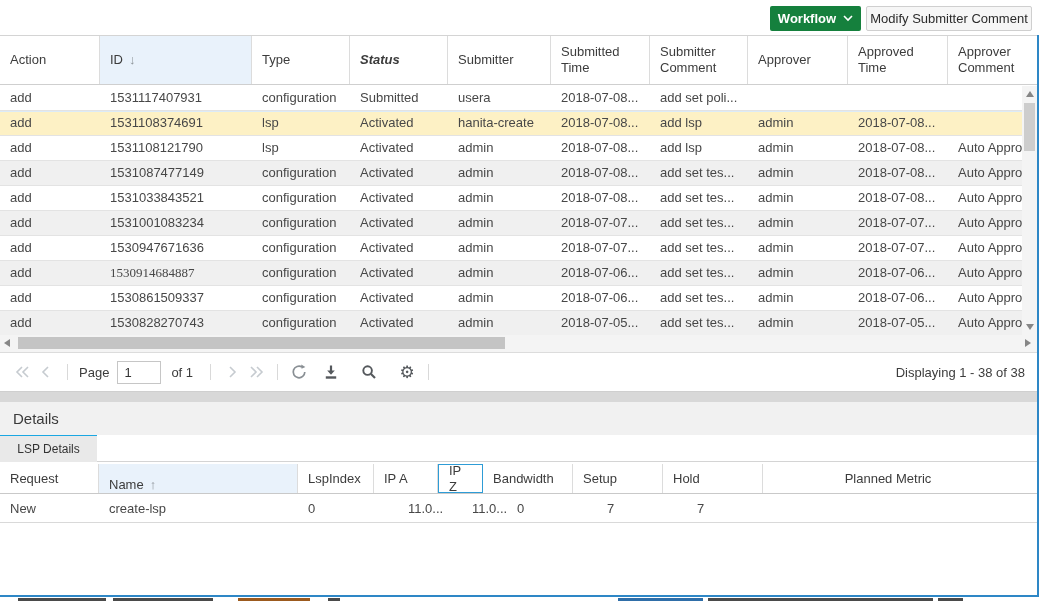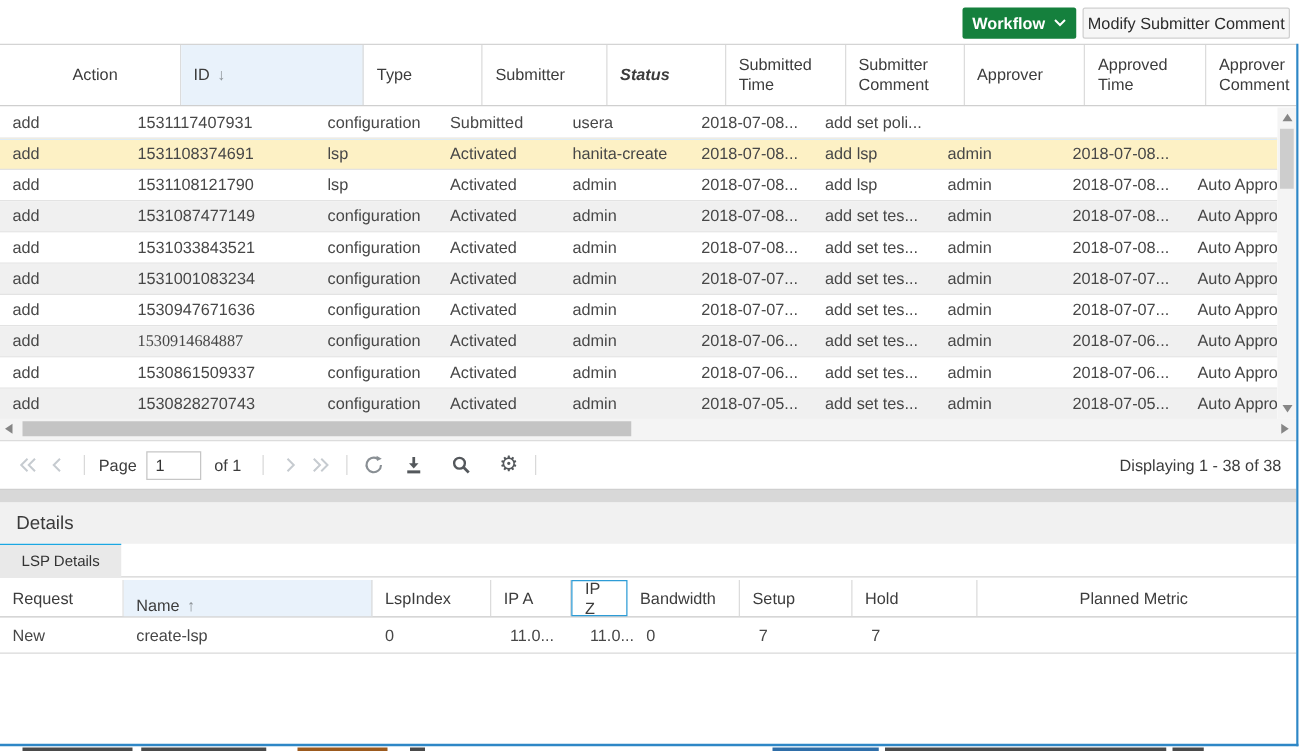"Action" #grid-header { padding-left: 48px -> none }
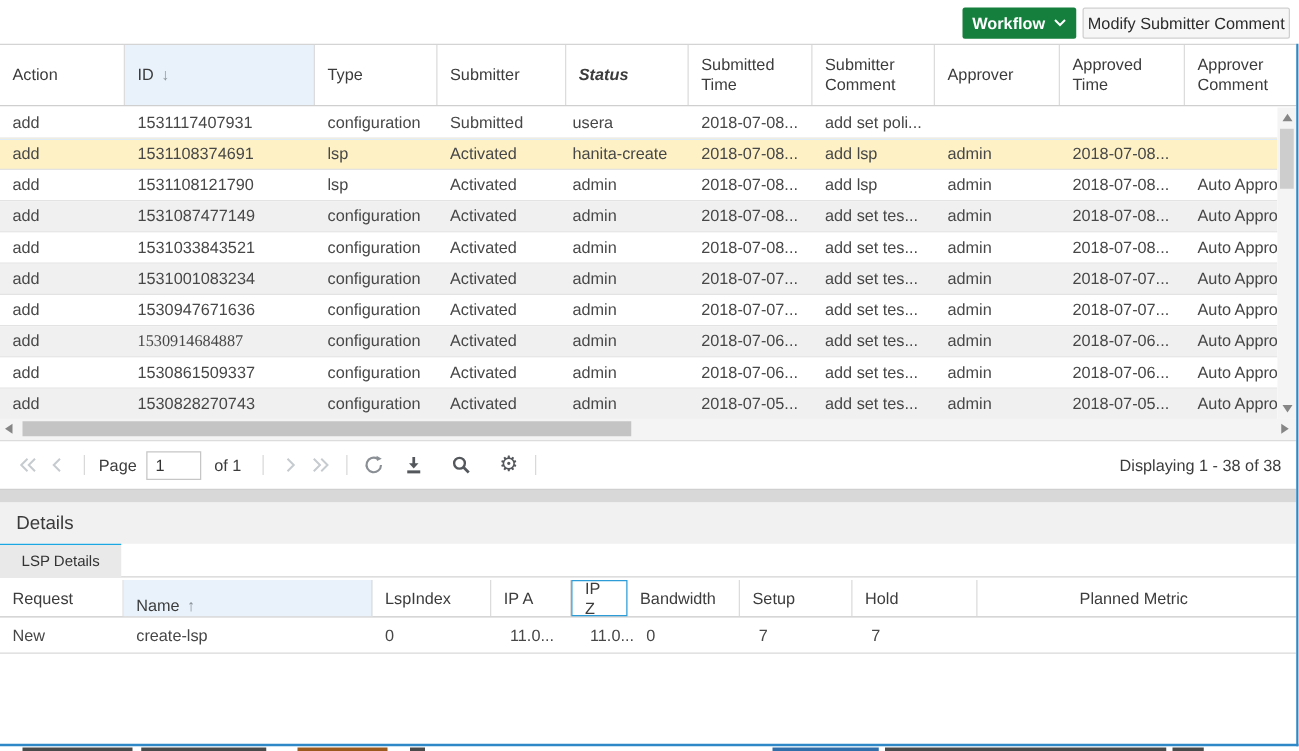"Submitter" div.hcell { order: before "Status" -> after "Status" }
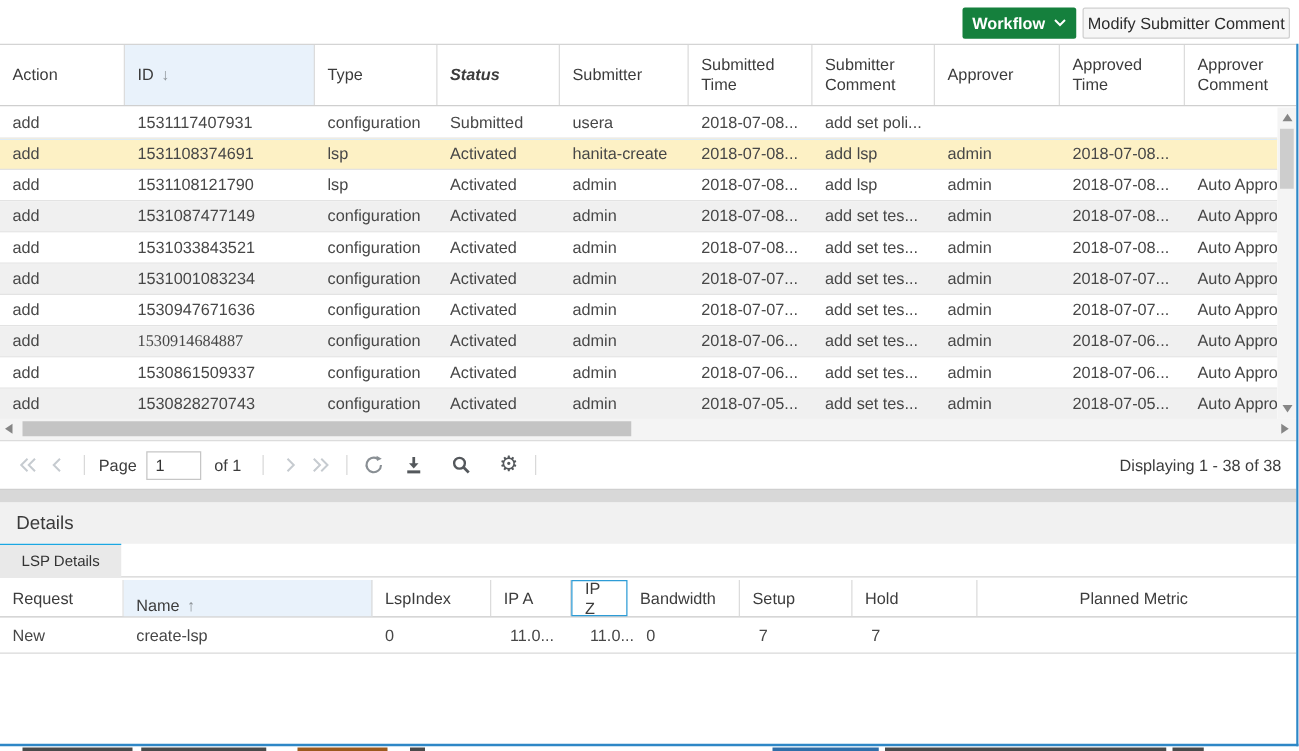"LspIndex" div.hcell { width: 95px -> 76px }
